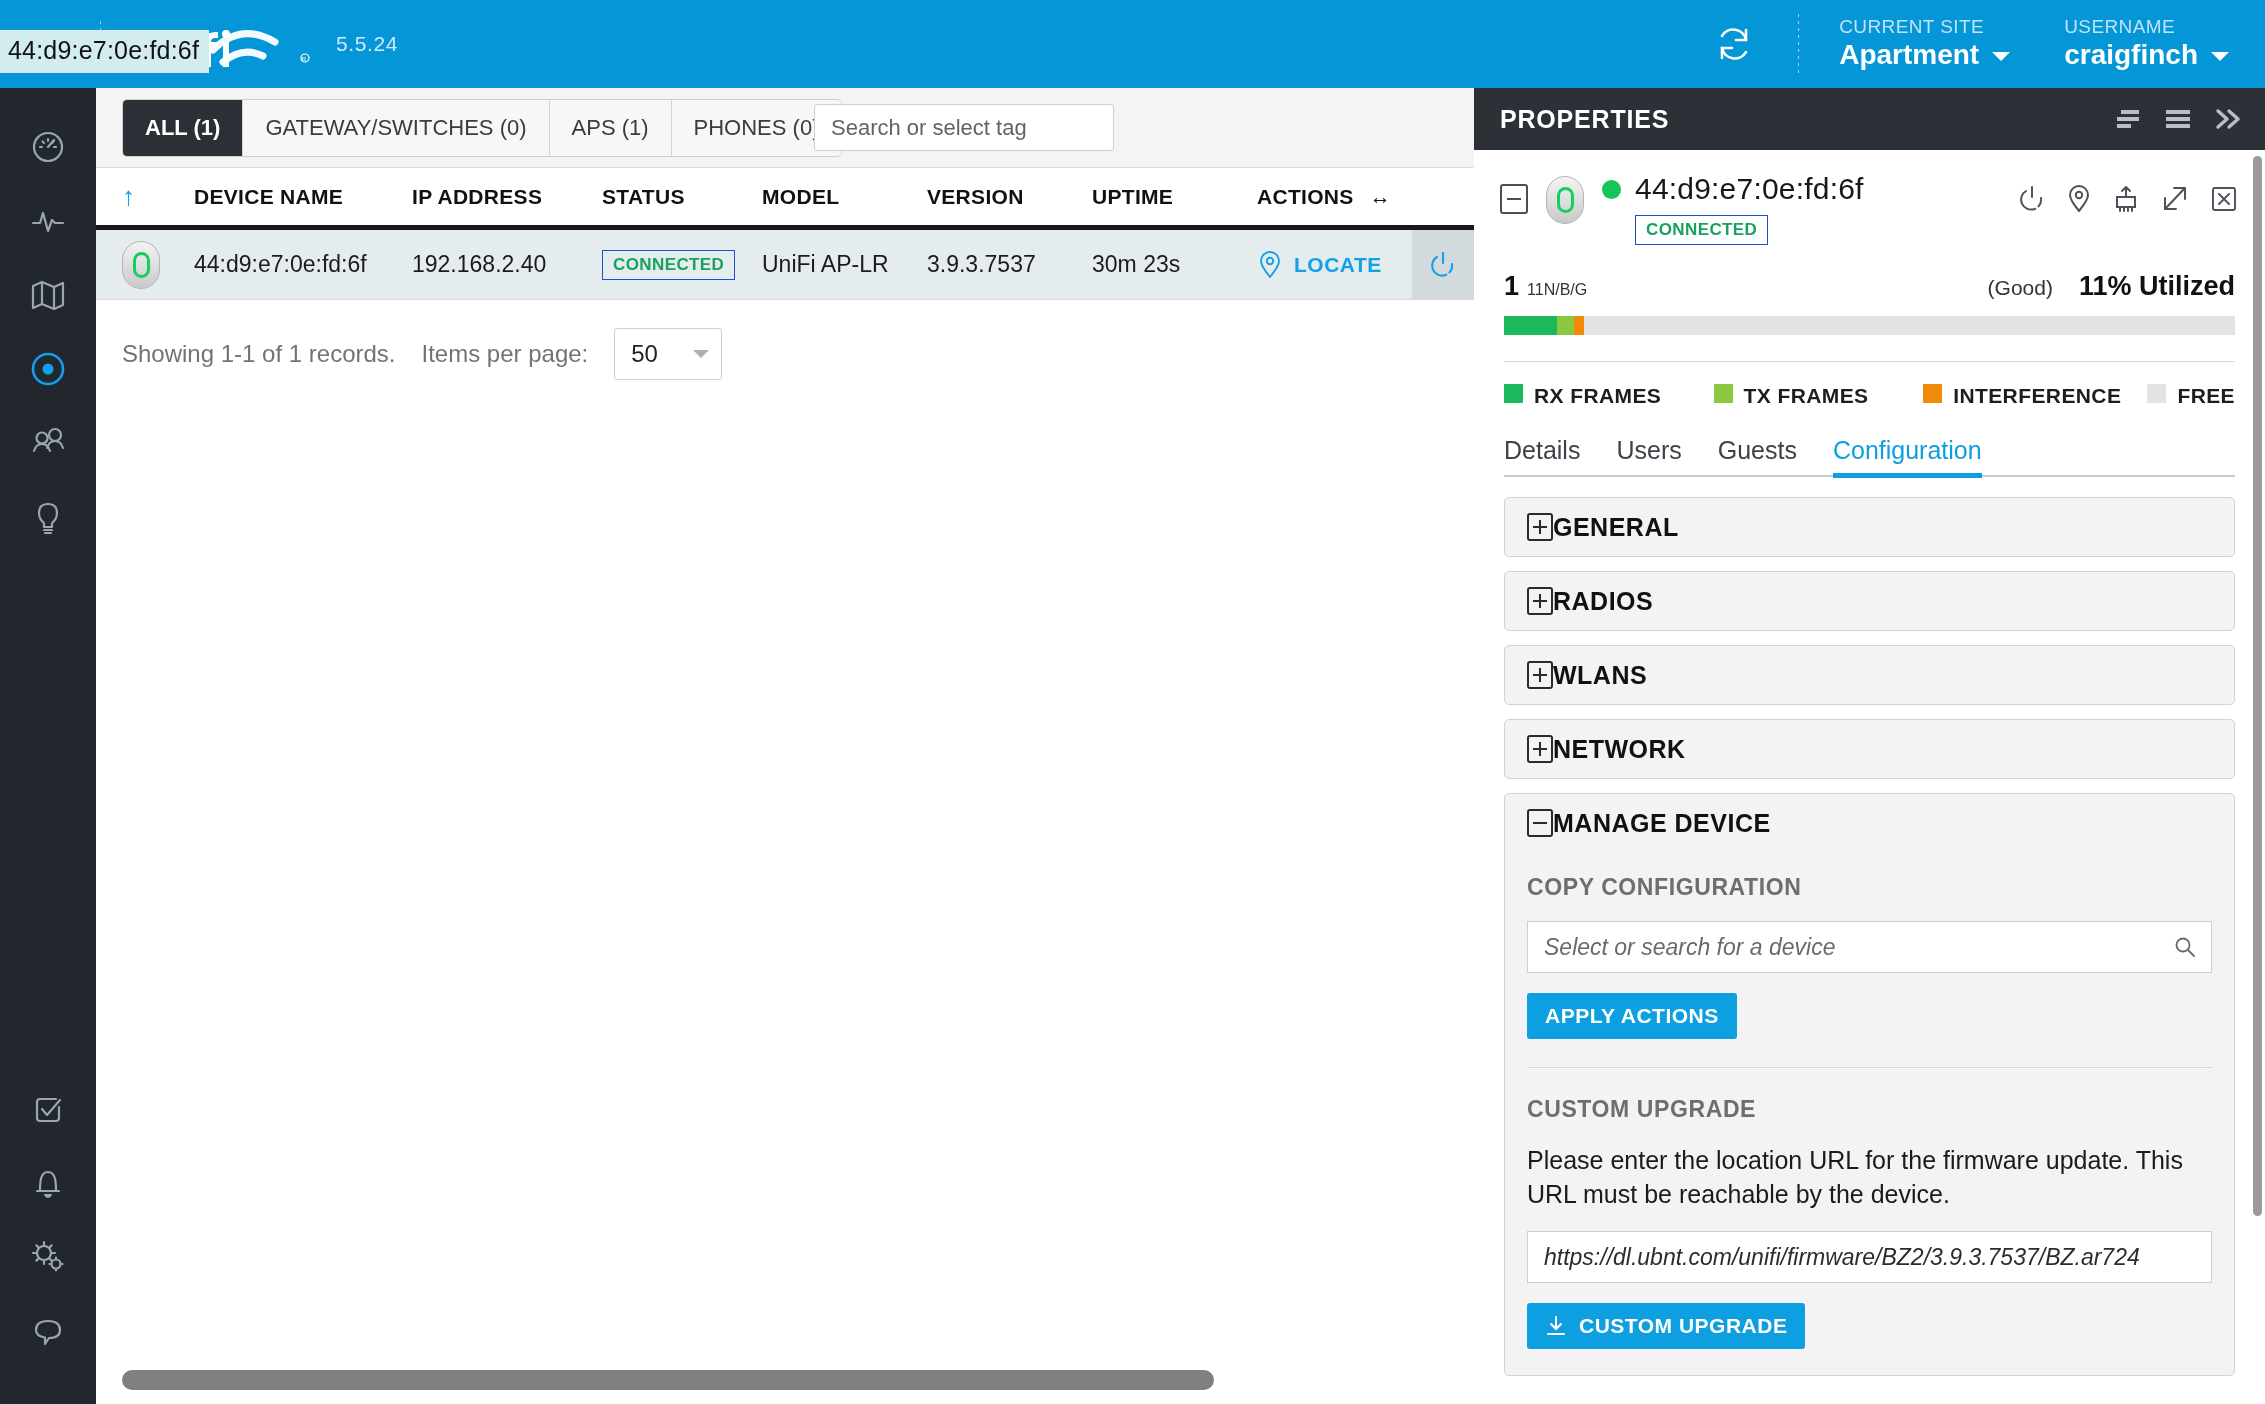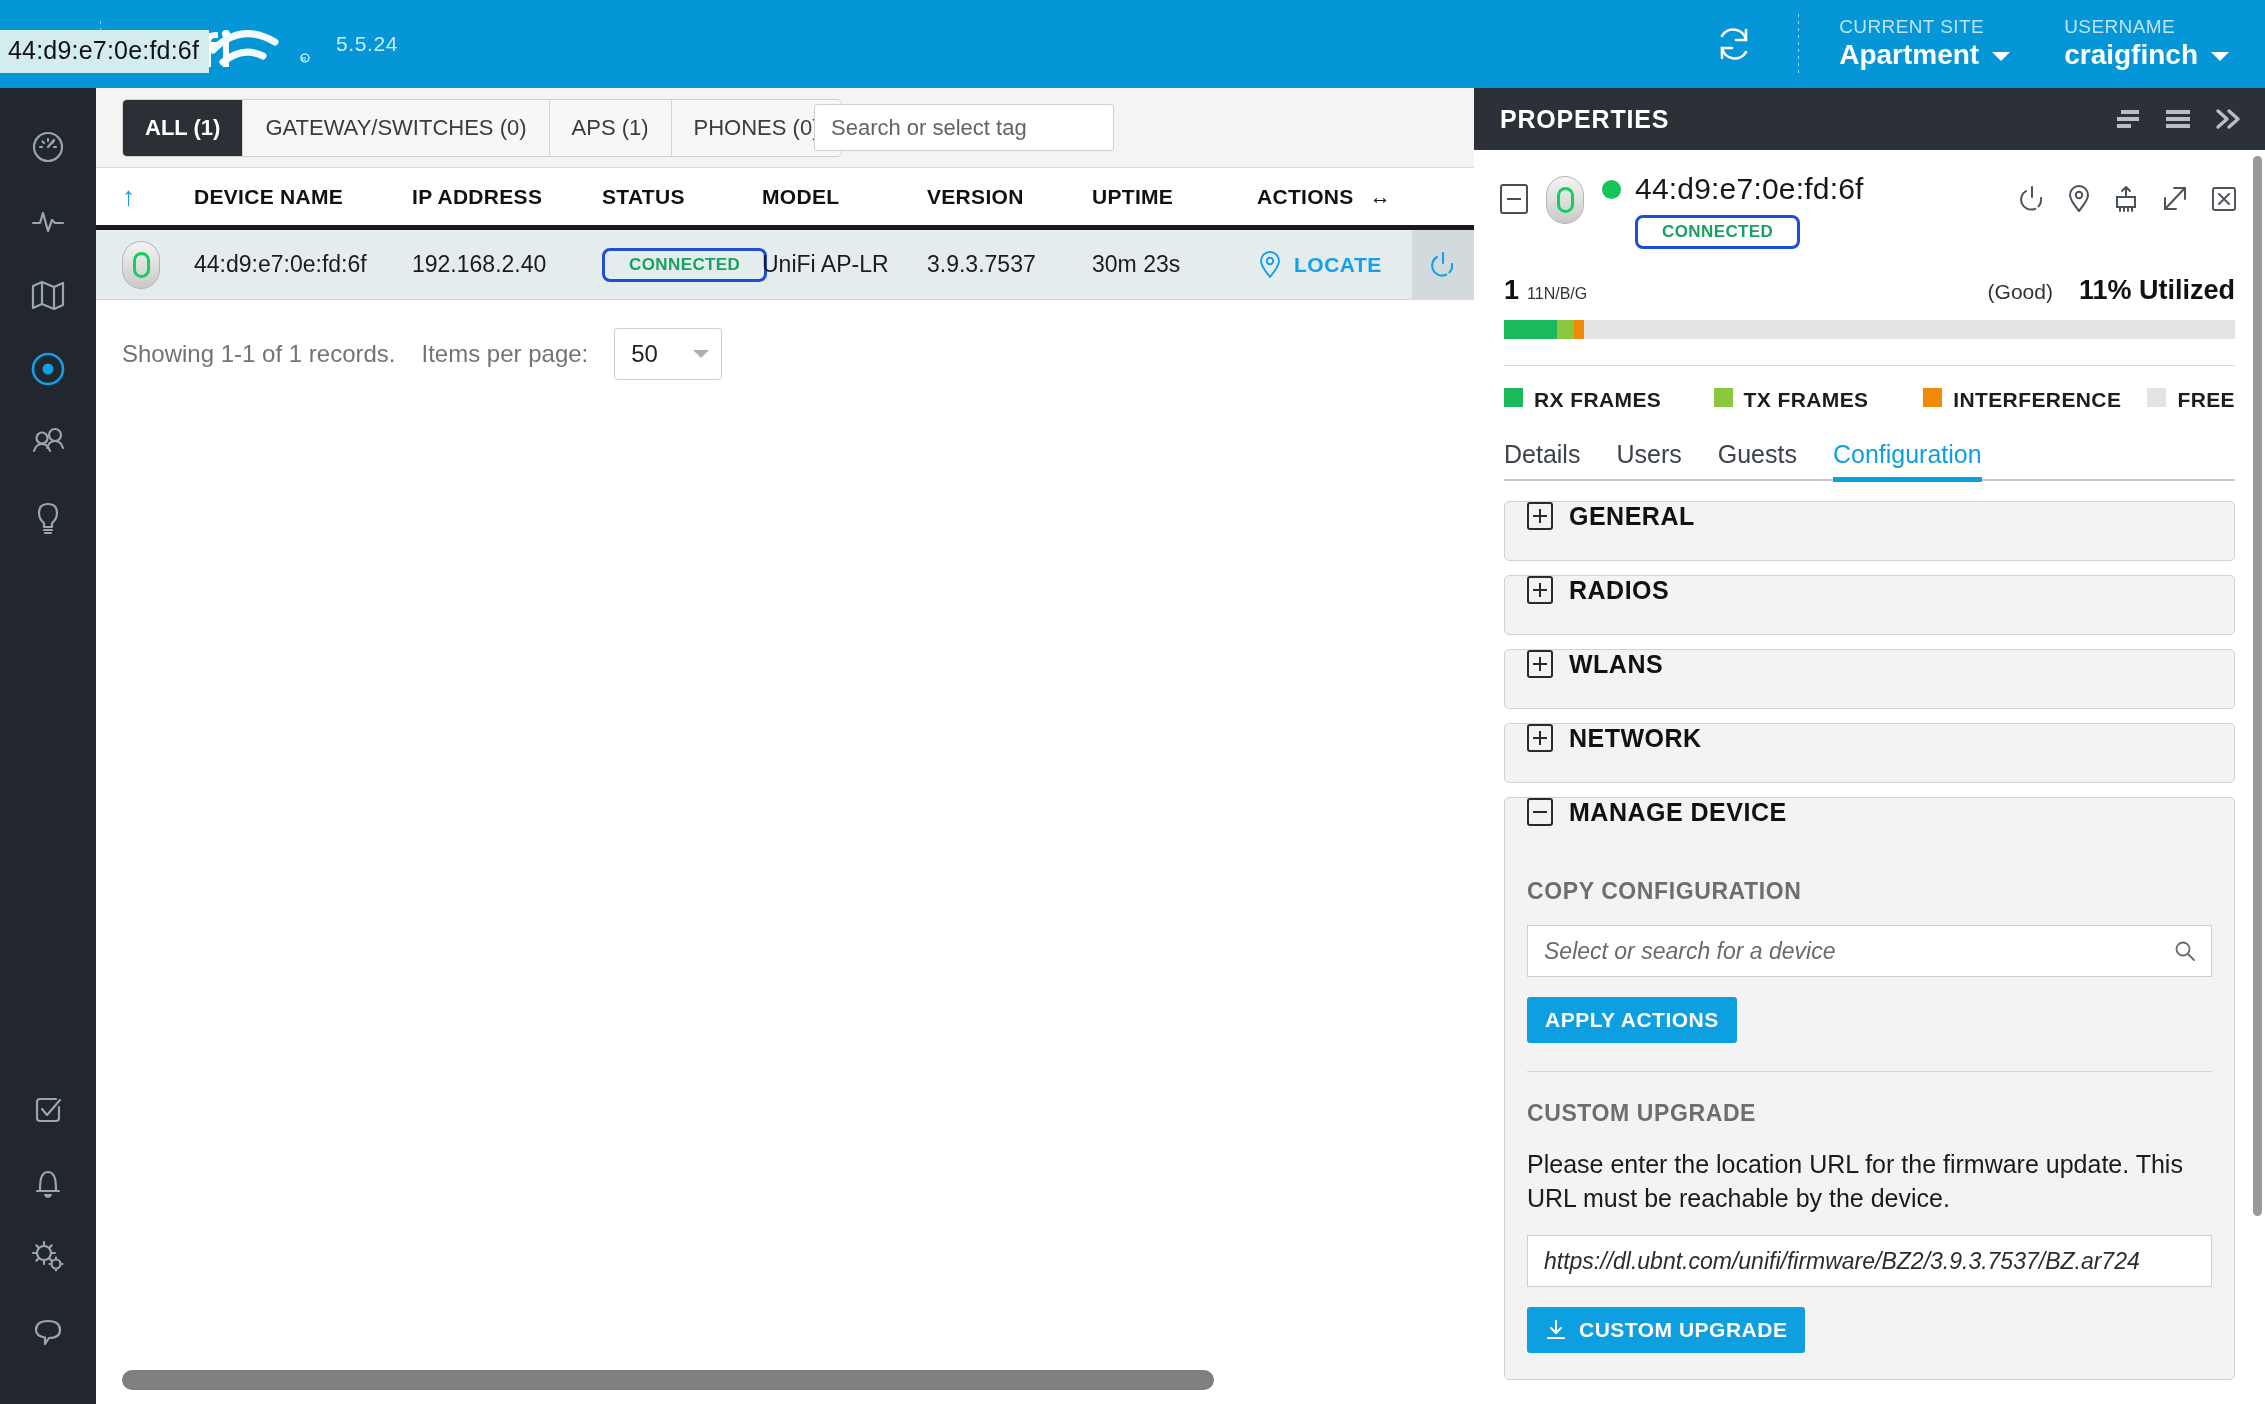"CONNECTED" .pill { border: 3px solid #1d4ed8 -> 1px solid #1d4ed8; border-radius: 8px -> 0; padding: 4px 24px -> 4px 10px }
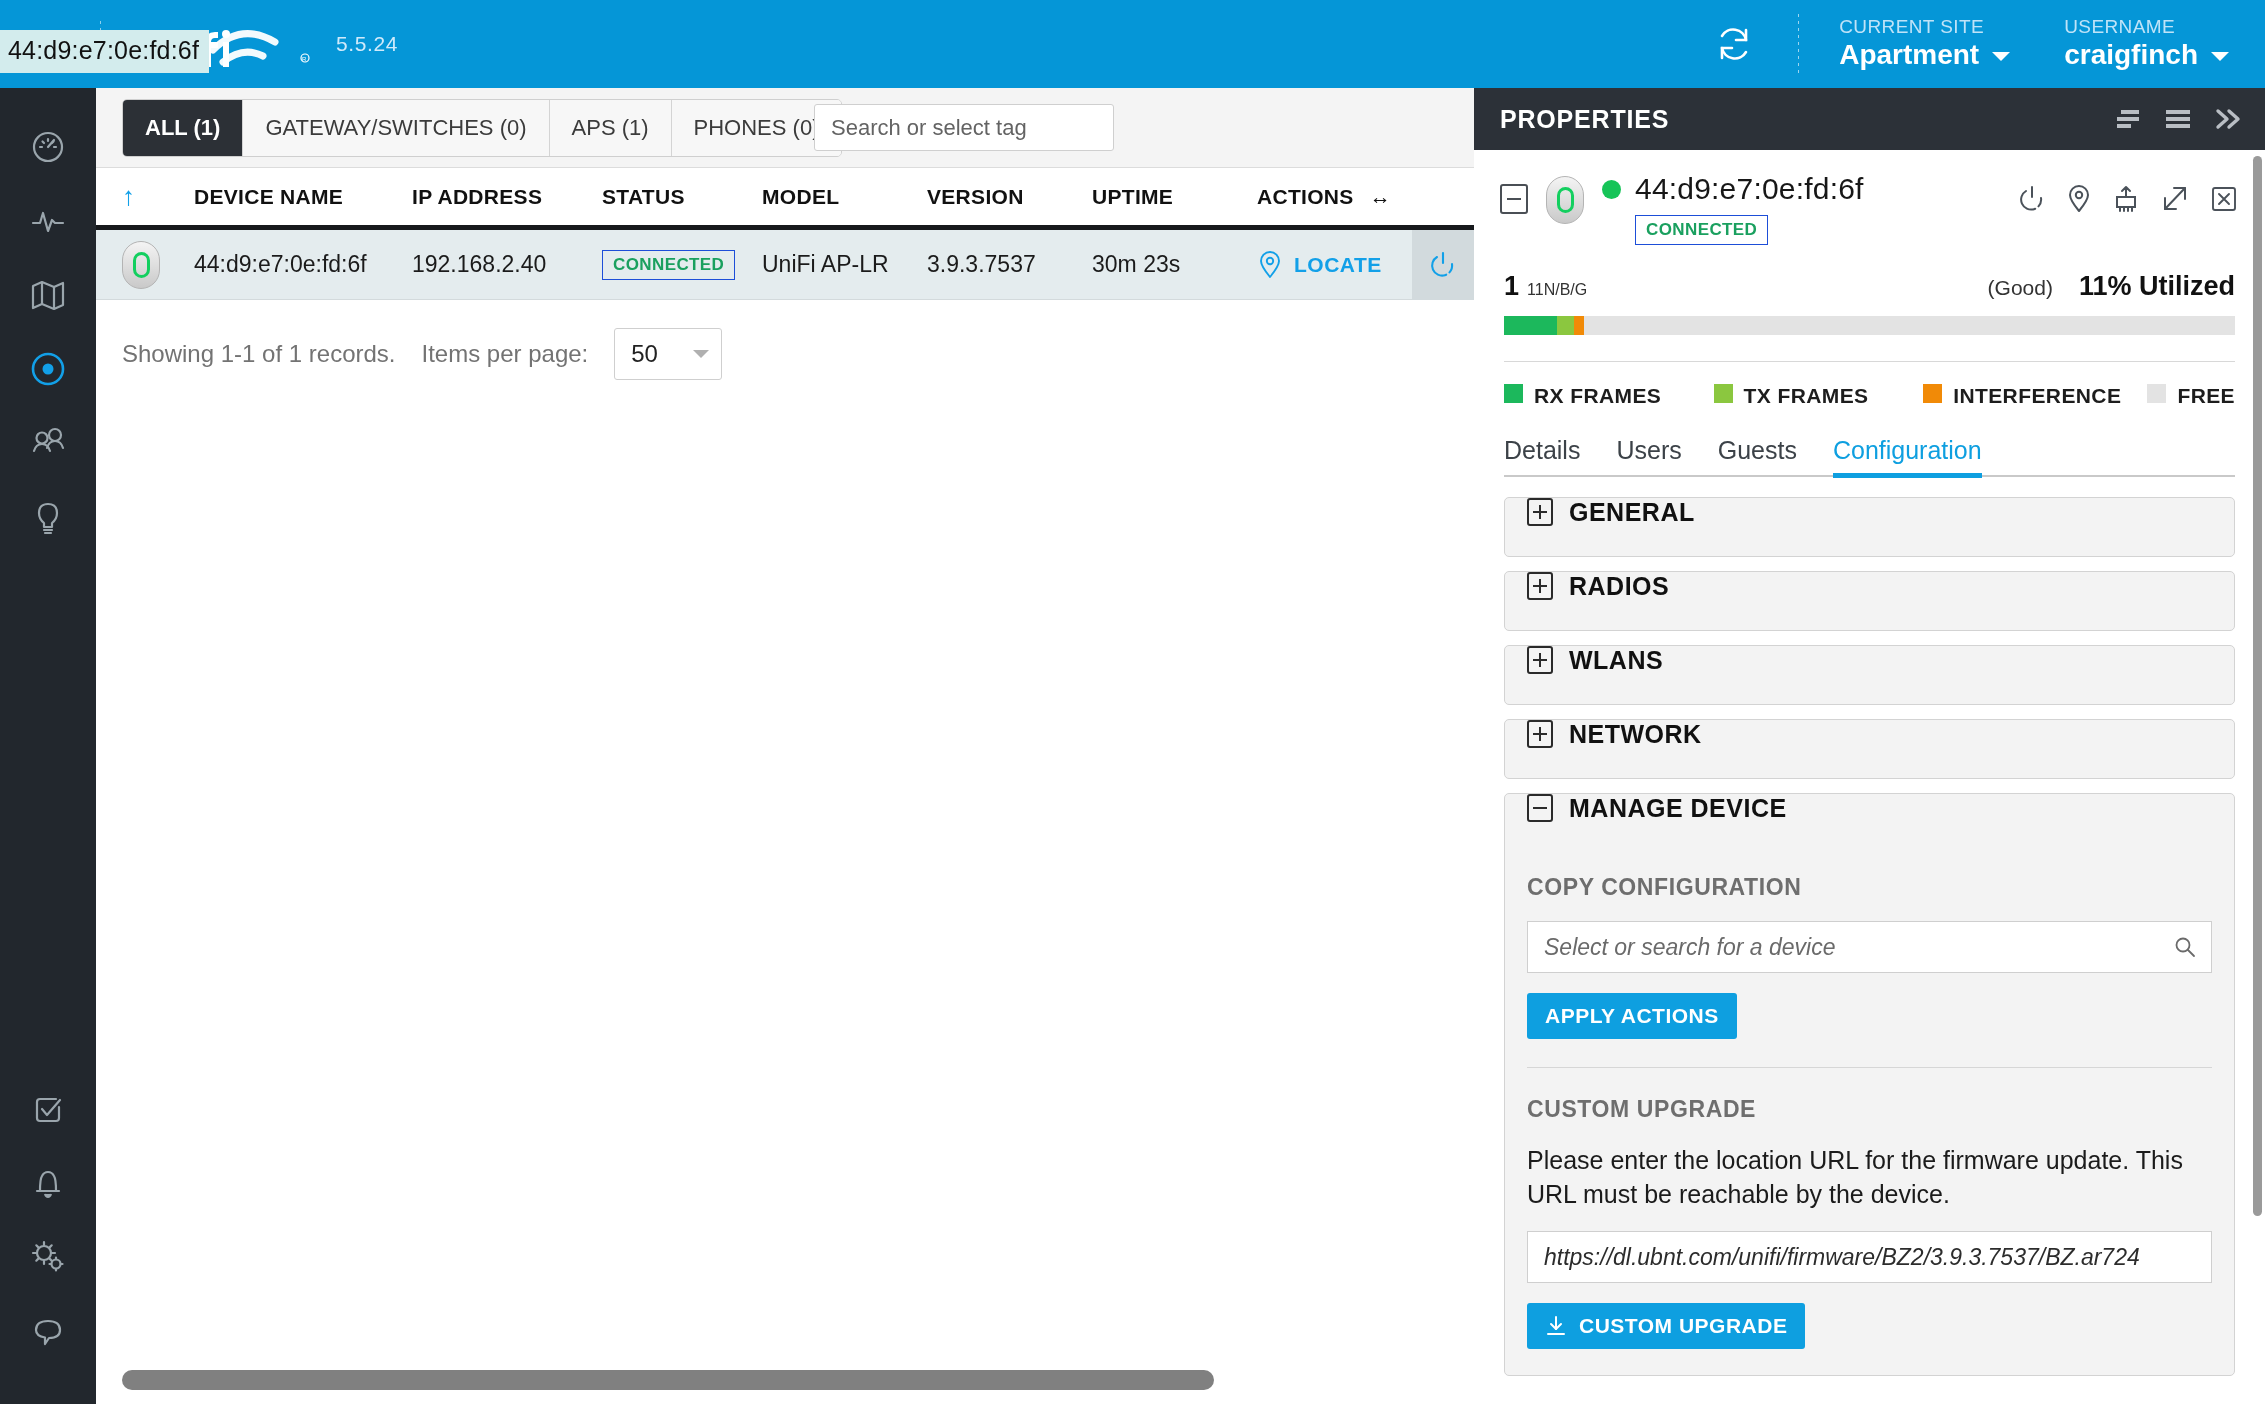"GENERAL" .acc-hd { align-items: none -> center; gap: 16px -> none }
